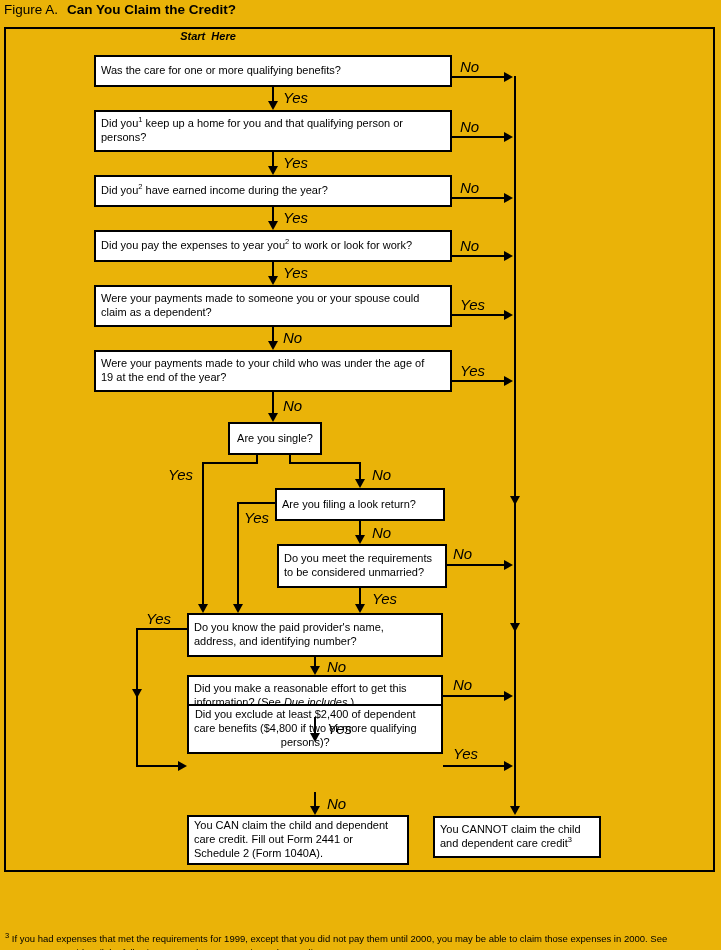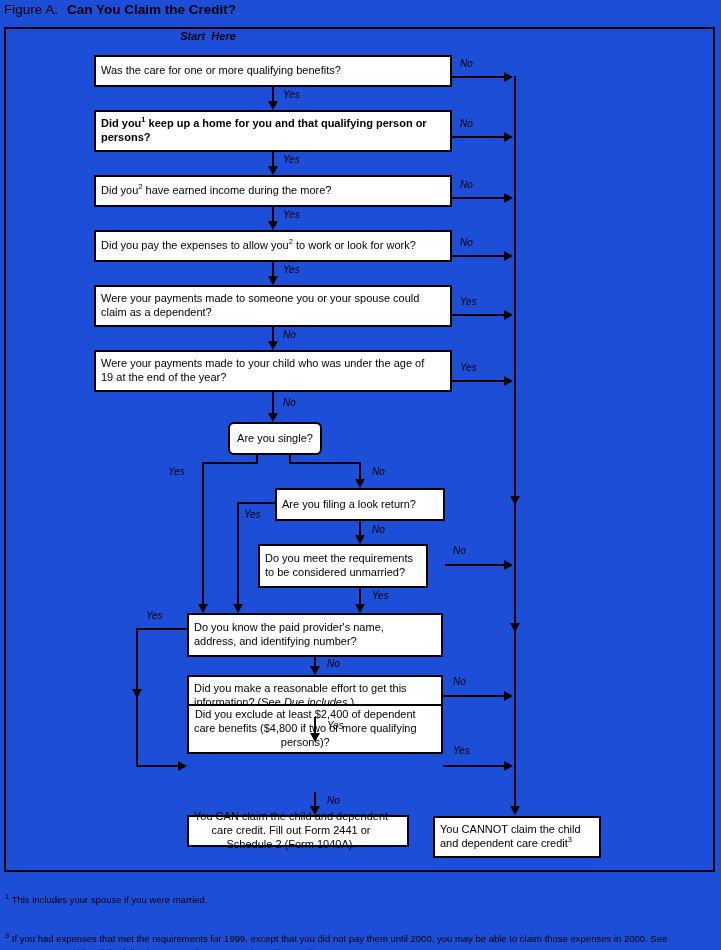"Figure A. Can You Claim" #page { background: #1d4ed8 -> #eab308 }
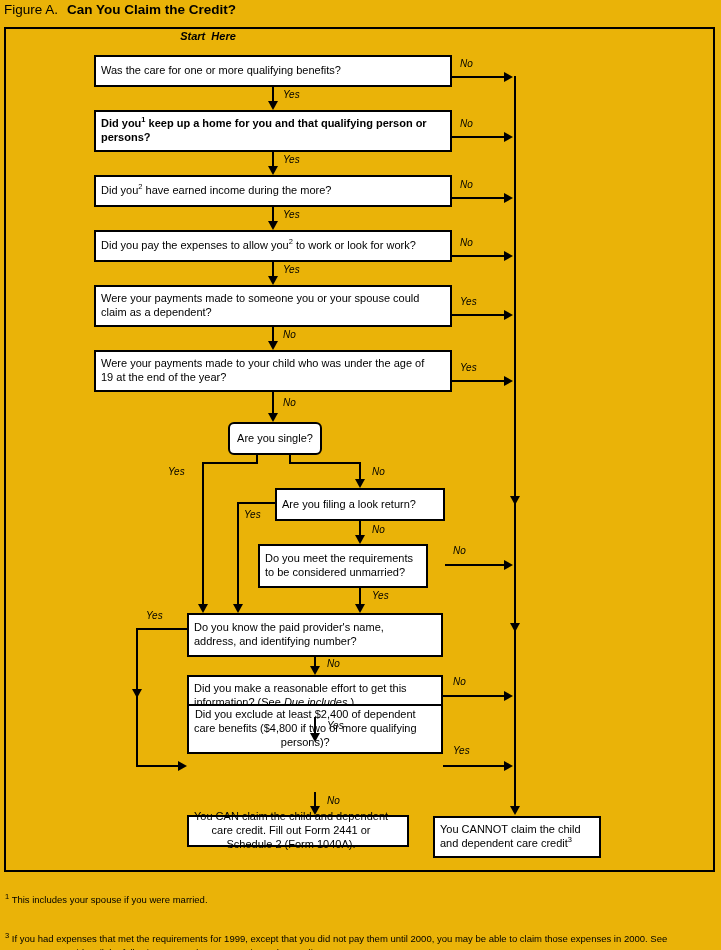"No" .lb { font-size: 10px -> 15px }
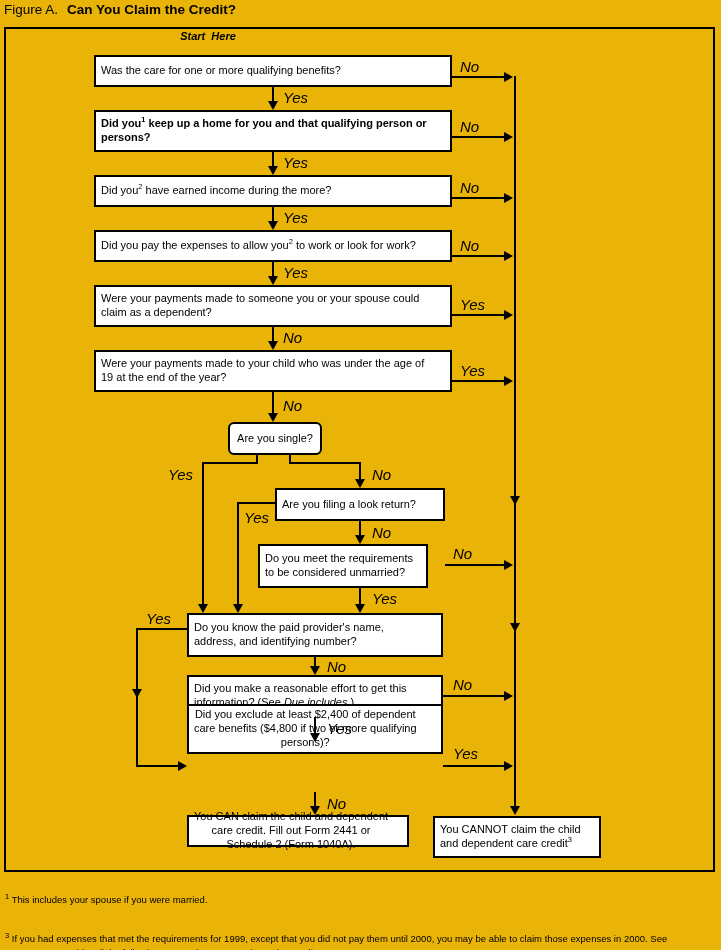"Did you1 keep up a" div.box { font-weight: bold -> none }
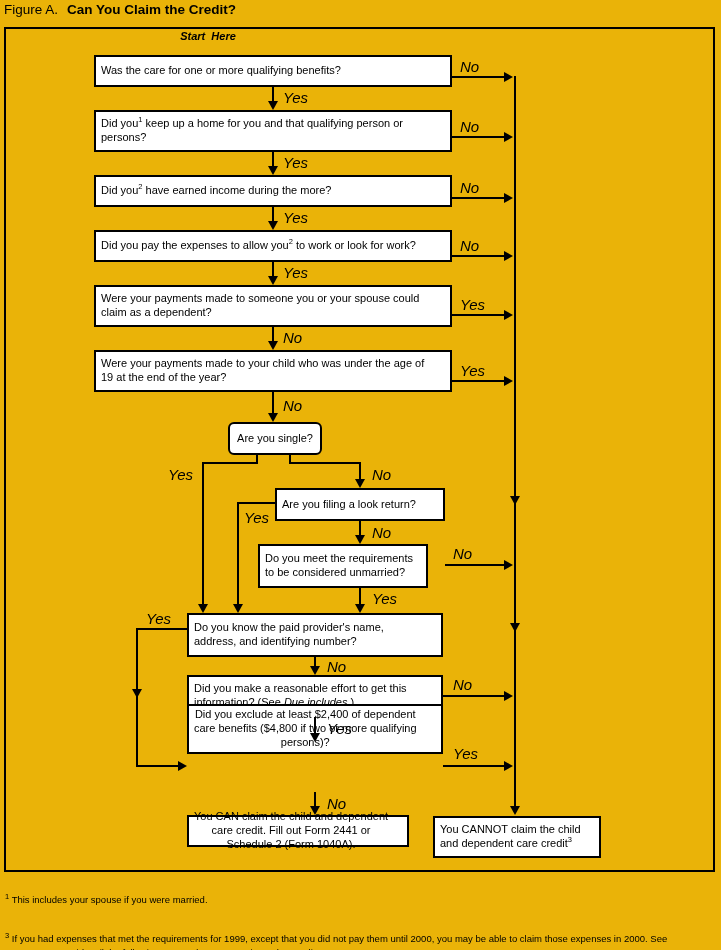"have earned income during the" span { text: more -> year }
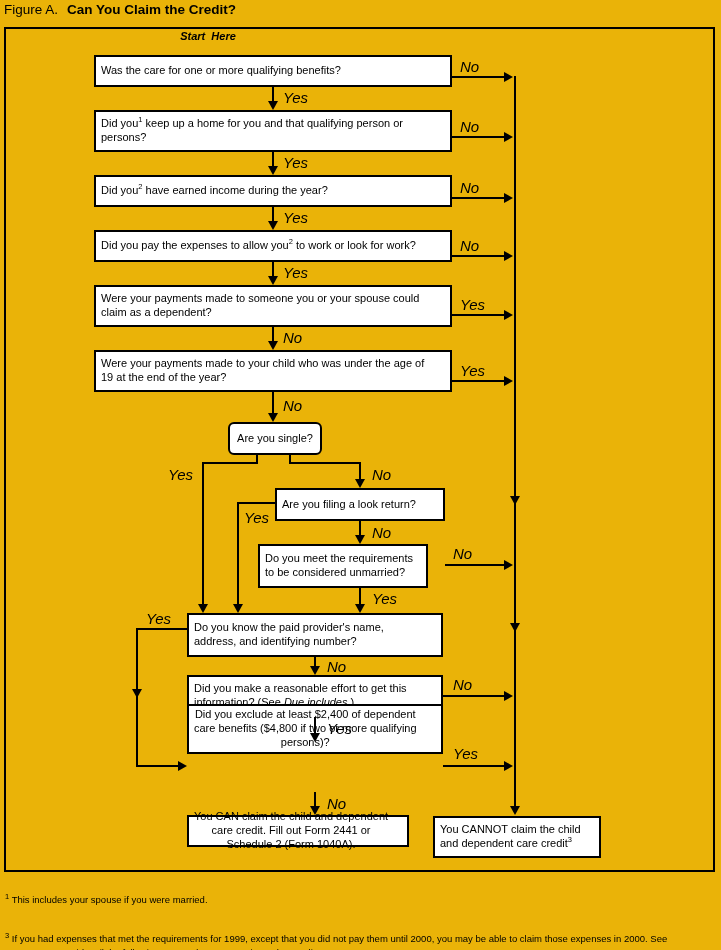"Did you pay the expenses" span { text: allow -> year }
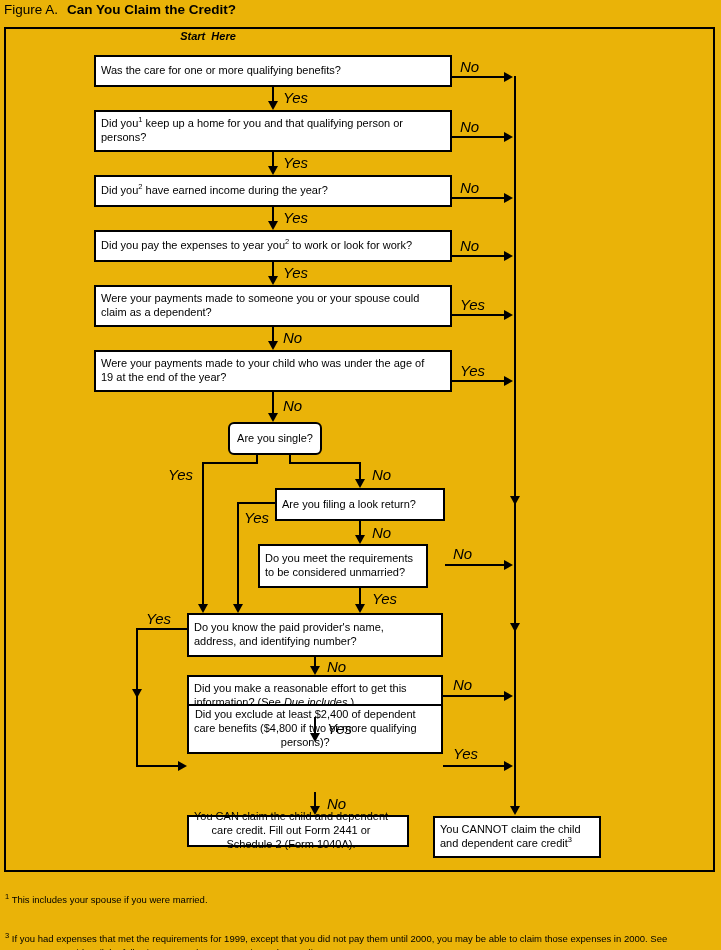"Are you single?" div.box { border-radius: 6px -> none }
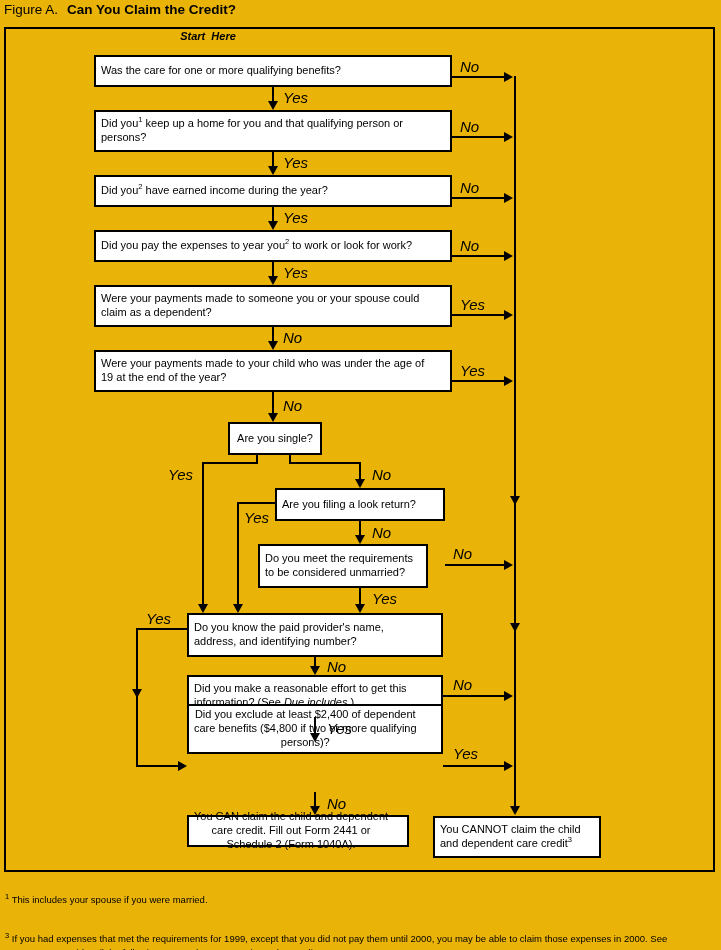"Do you meet the requirements" div.box { left: 258px -> 277px }
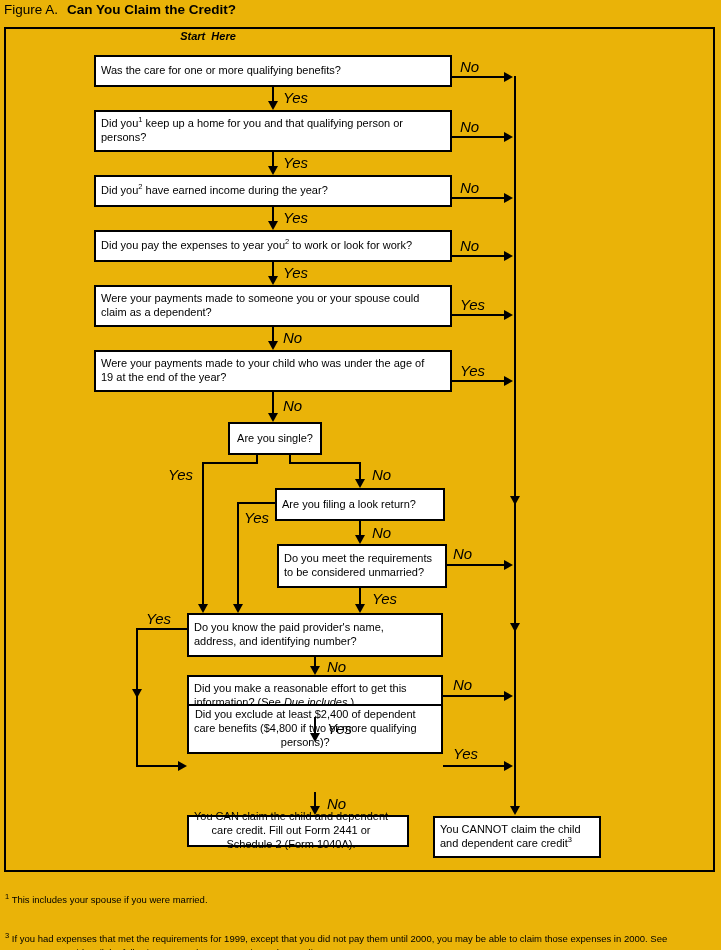"You CAN claim the child" div.box { height: 32px -> 50px; text-align: center -> none }
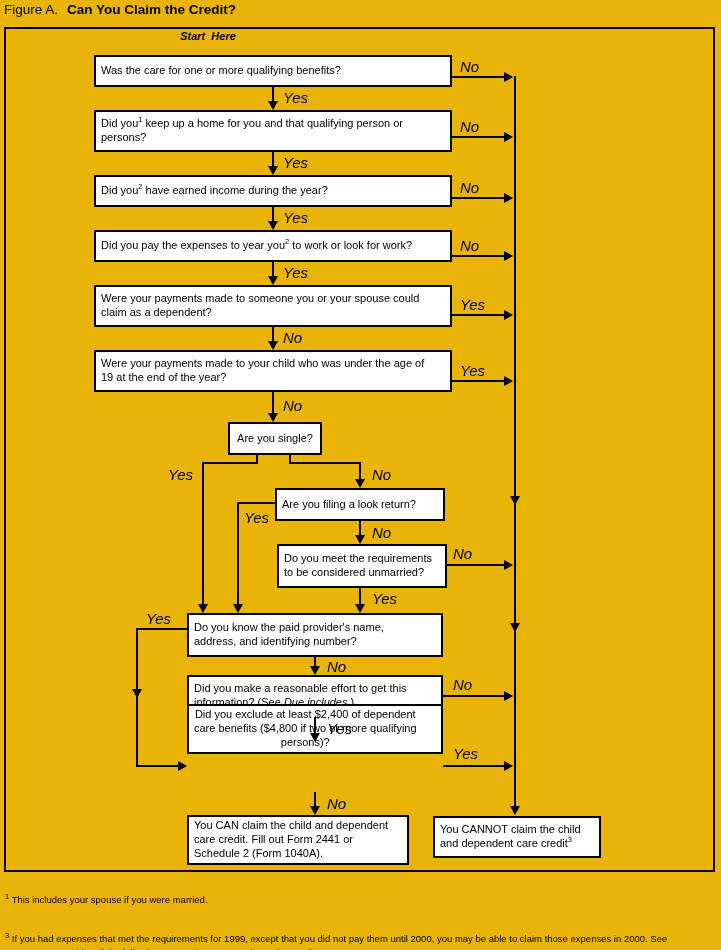"1 This includes your spouse" div.fn { html: <div> <sup>1</sup> <span>This includes your spouse if you were married.</span> </div> -> none }
